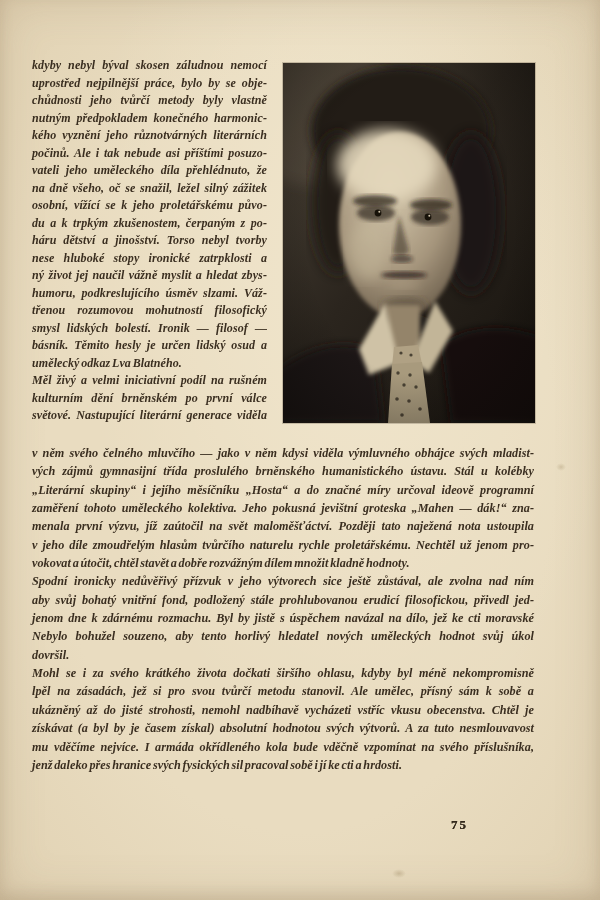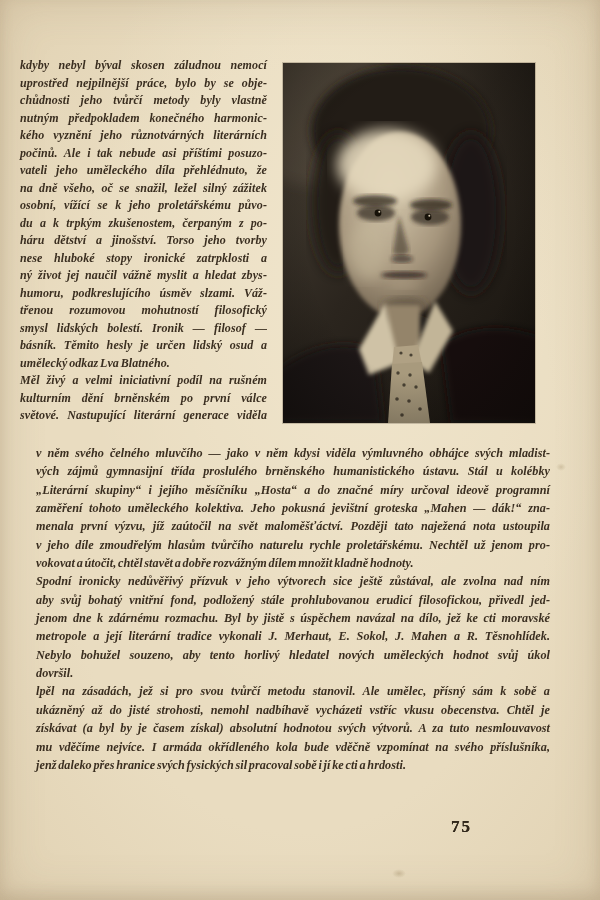"kdyby nebyl býval skosen záludnou" .tline { margin-left: none -> 12px }
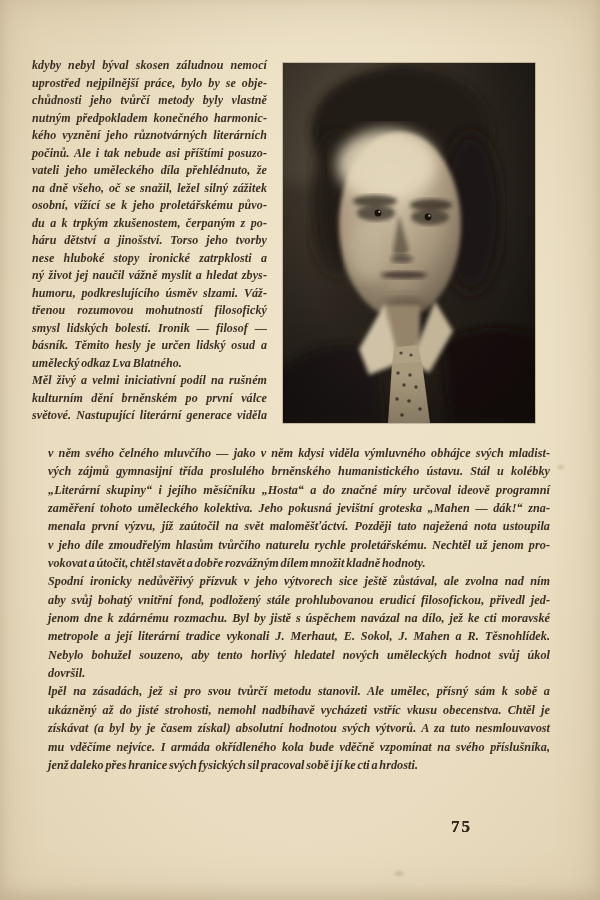"háru dětství a jinošství. Torso" div.tline { text: jeho -> nebyl }
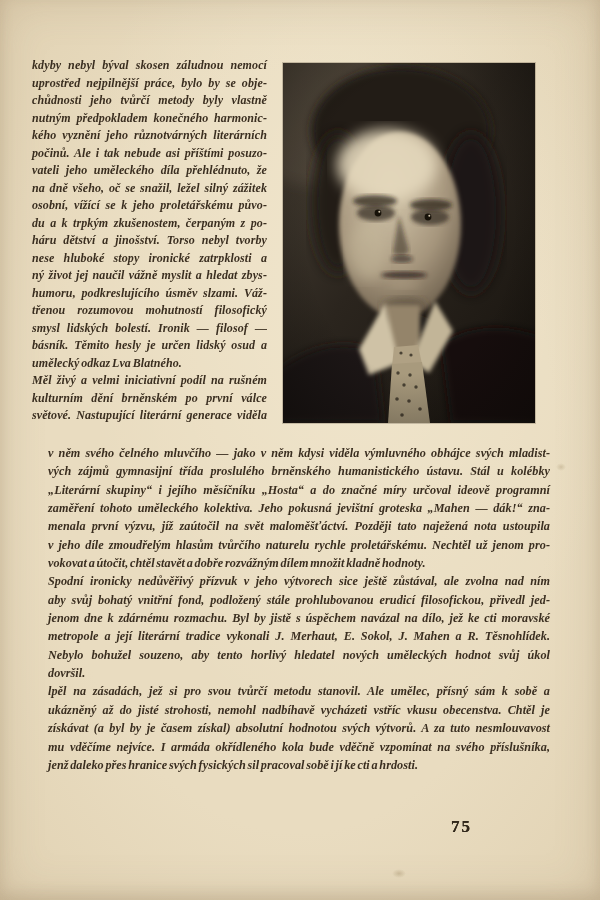"v něm svého čelného mluvčího" .full { left: 36px -> 20px }
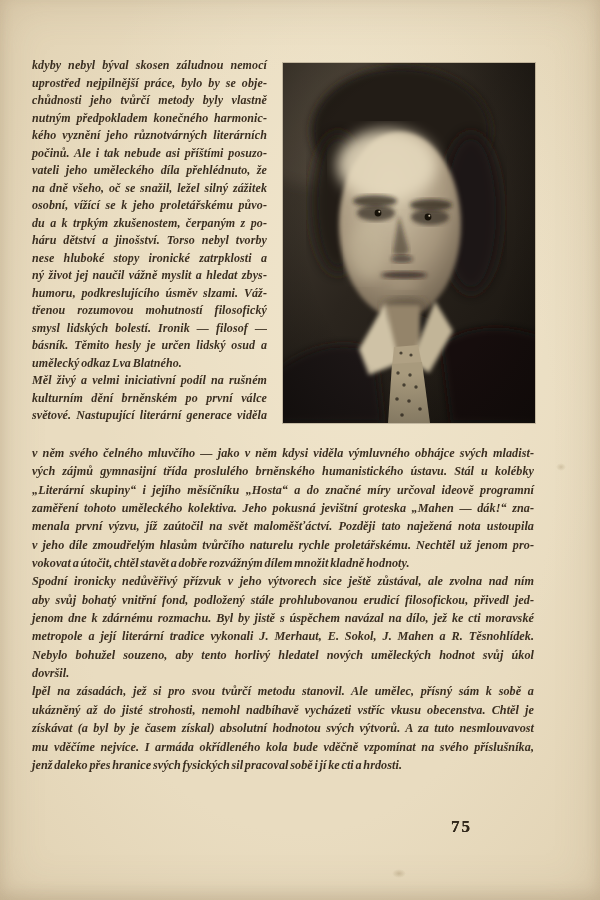"metropole a její literární tradice" div.tline { html: <div>metropole a její literární tradice vykonali J. Merhaut, E. Sokol, J. Mahen a R. Těsnohlídek.</div> -> none }
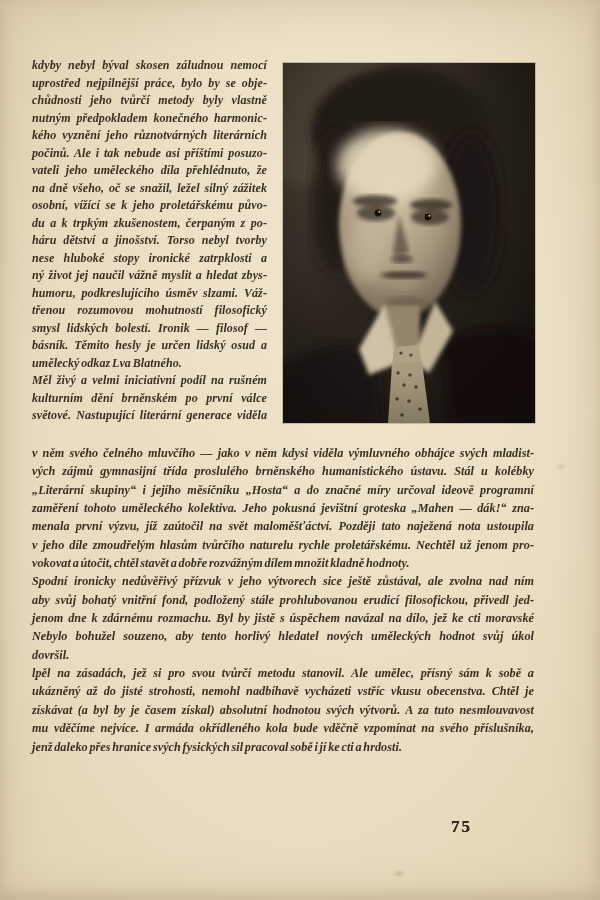"Mohl se i za svého" div.tline { html: none -> <div>Mohl se i za svého krátkého života dočkati širšího ohlasu, kdyby byl méně nekompromisně</div> }
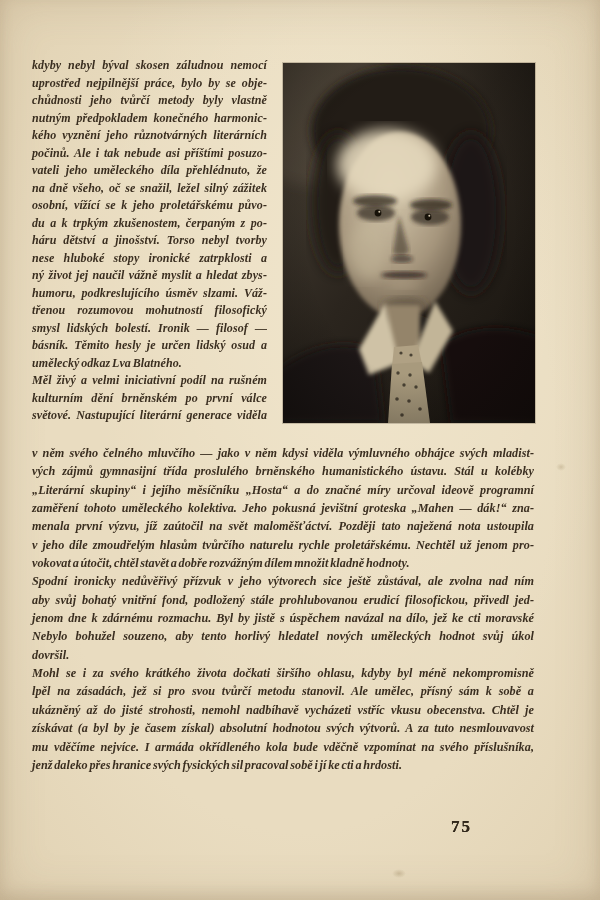"75" .pagenum { font-size: 17px -> 13px }
